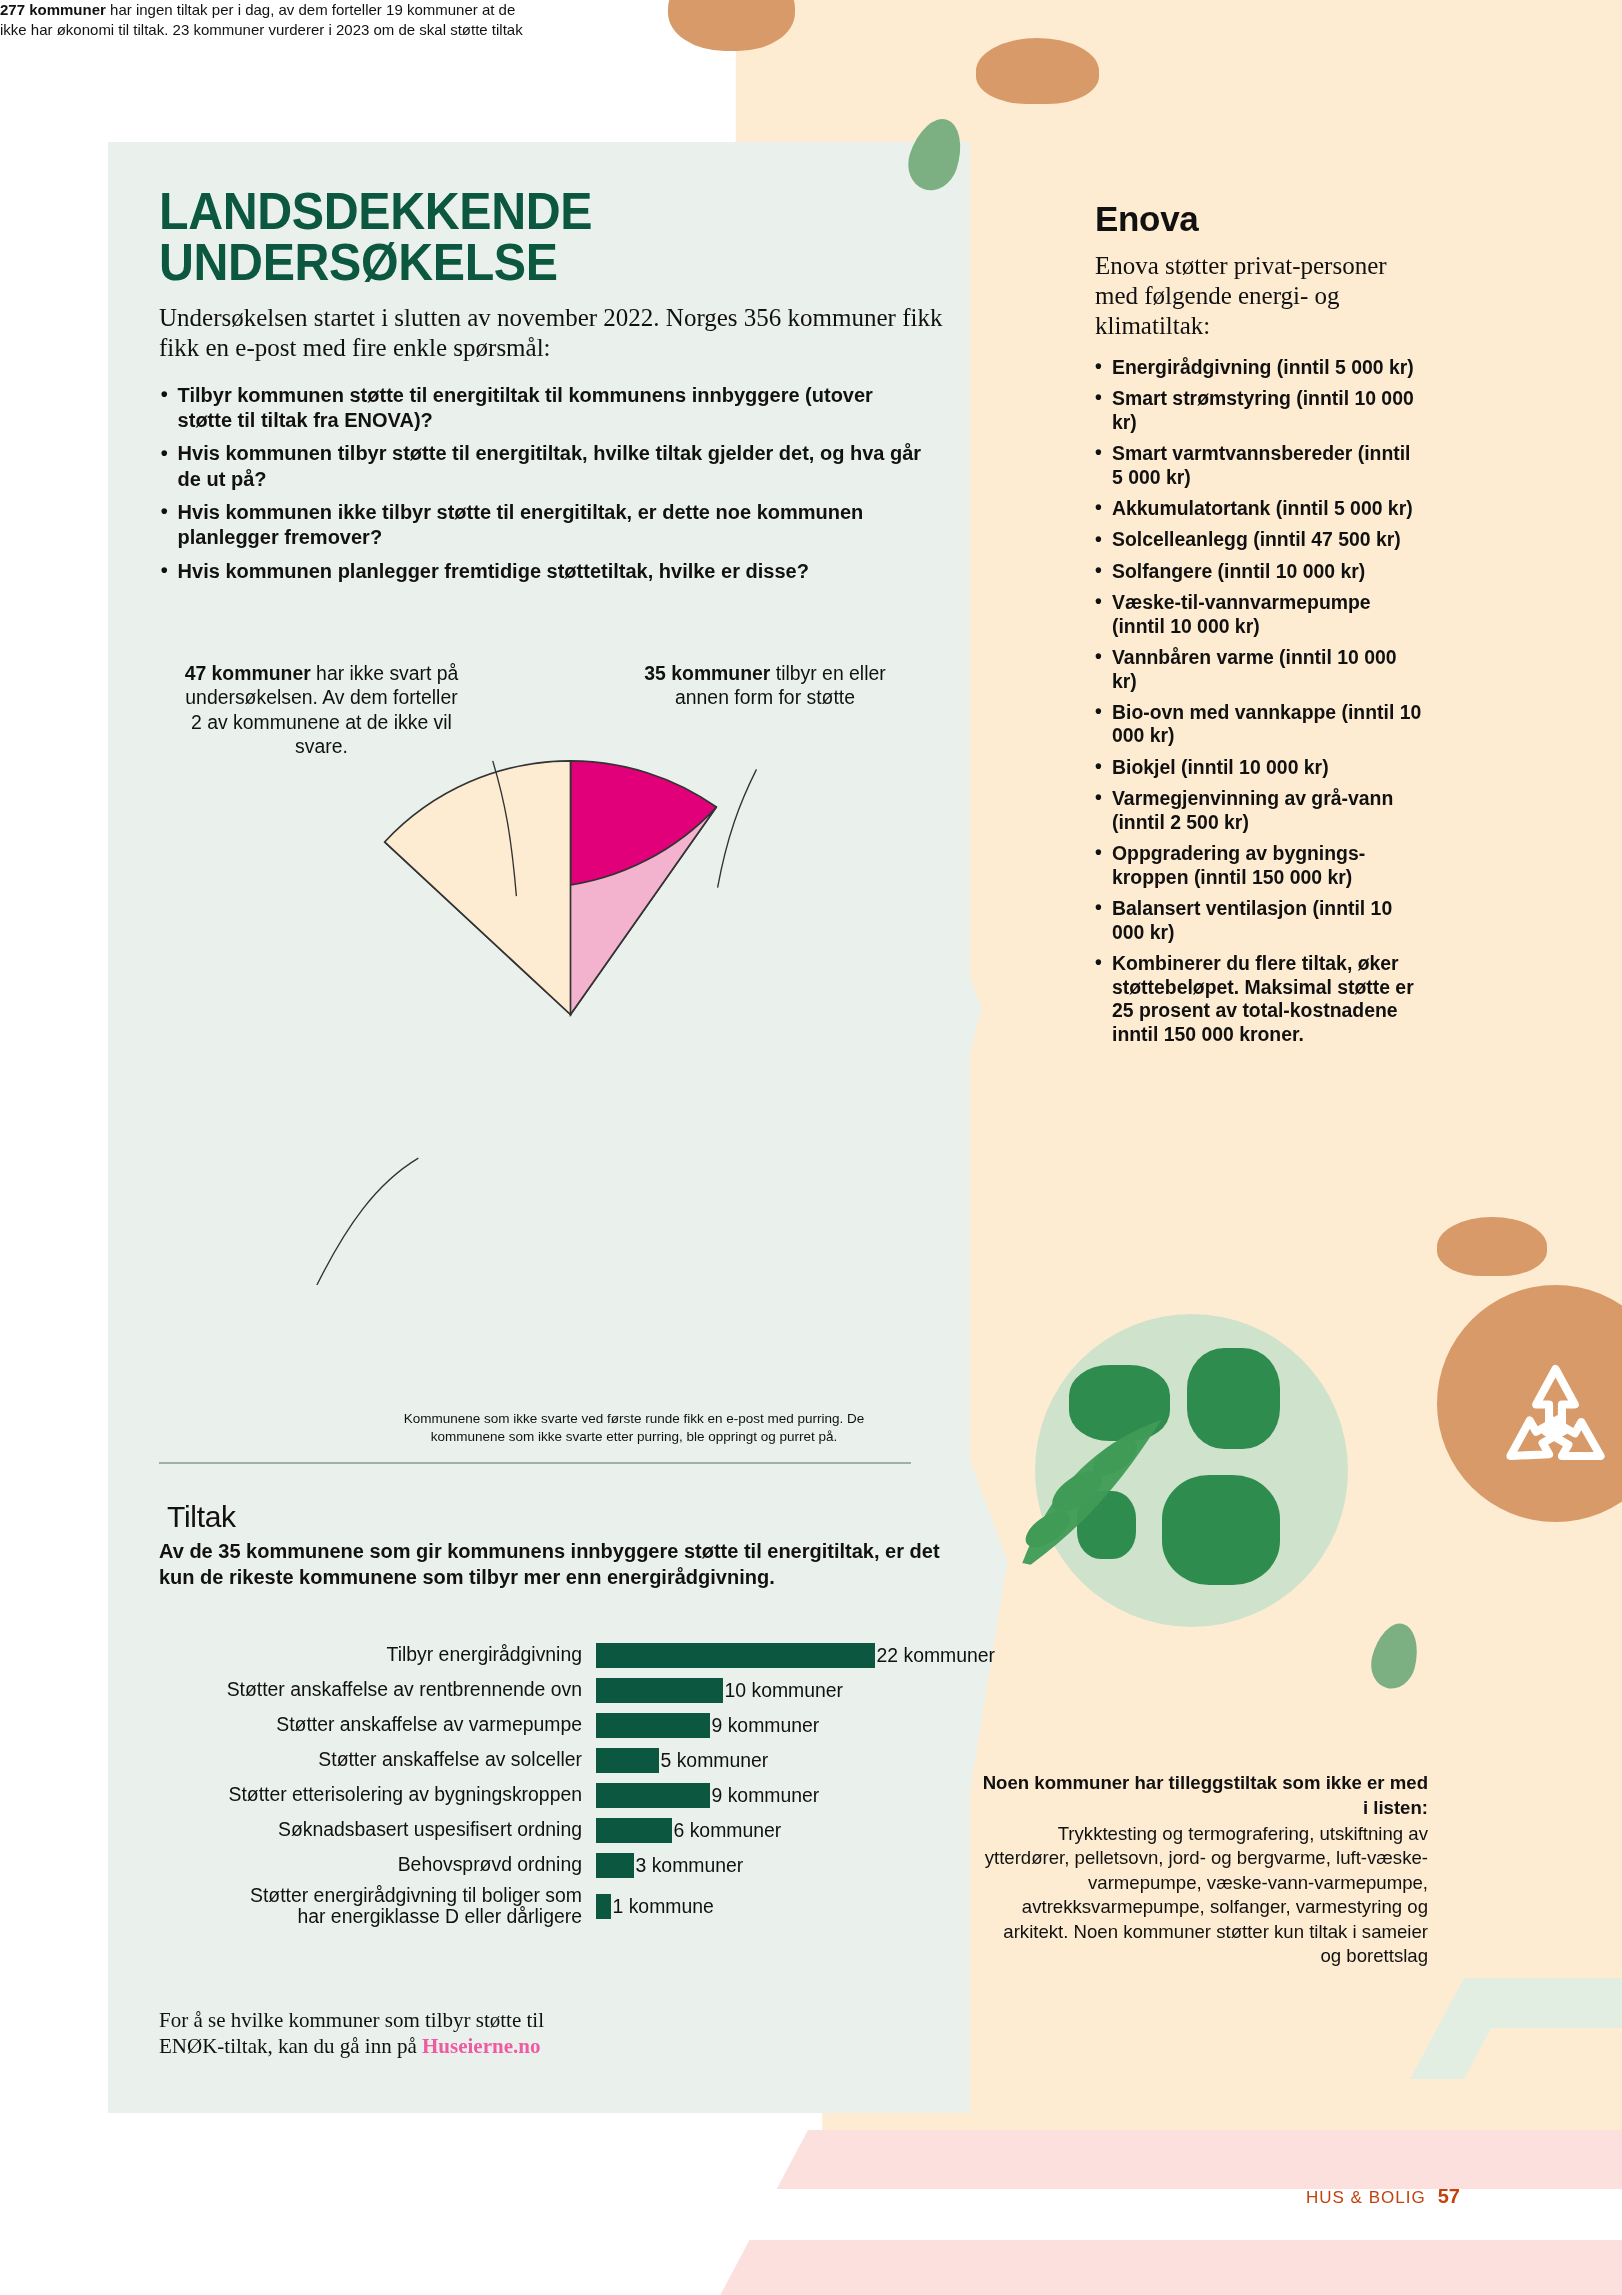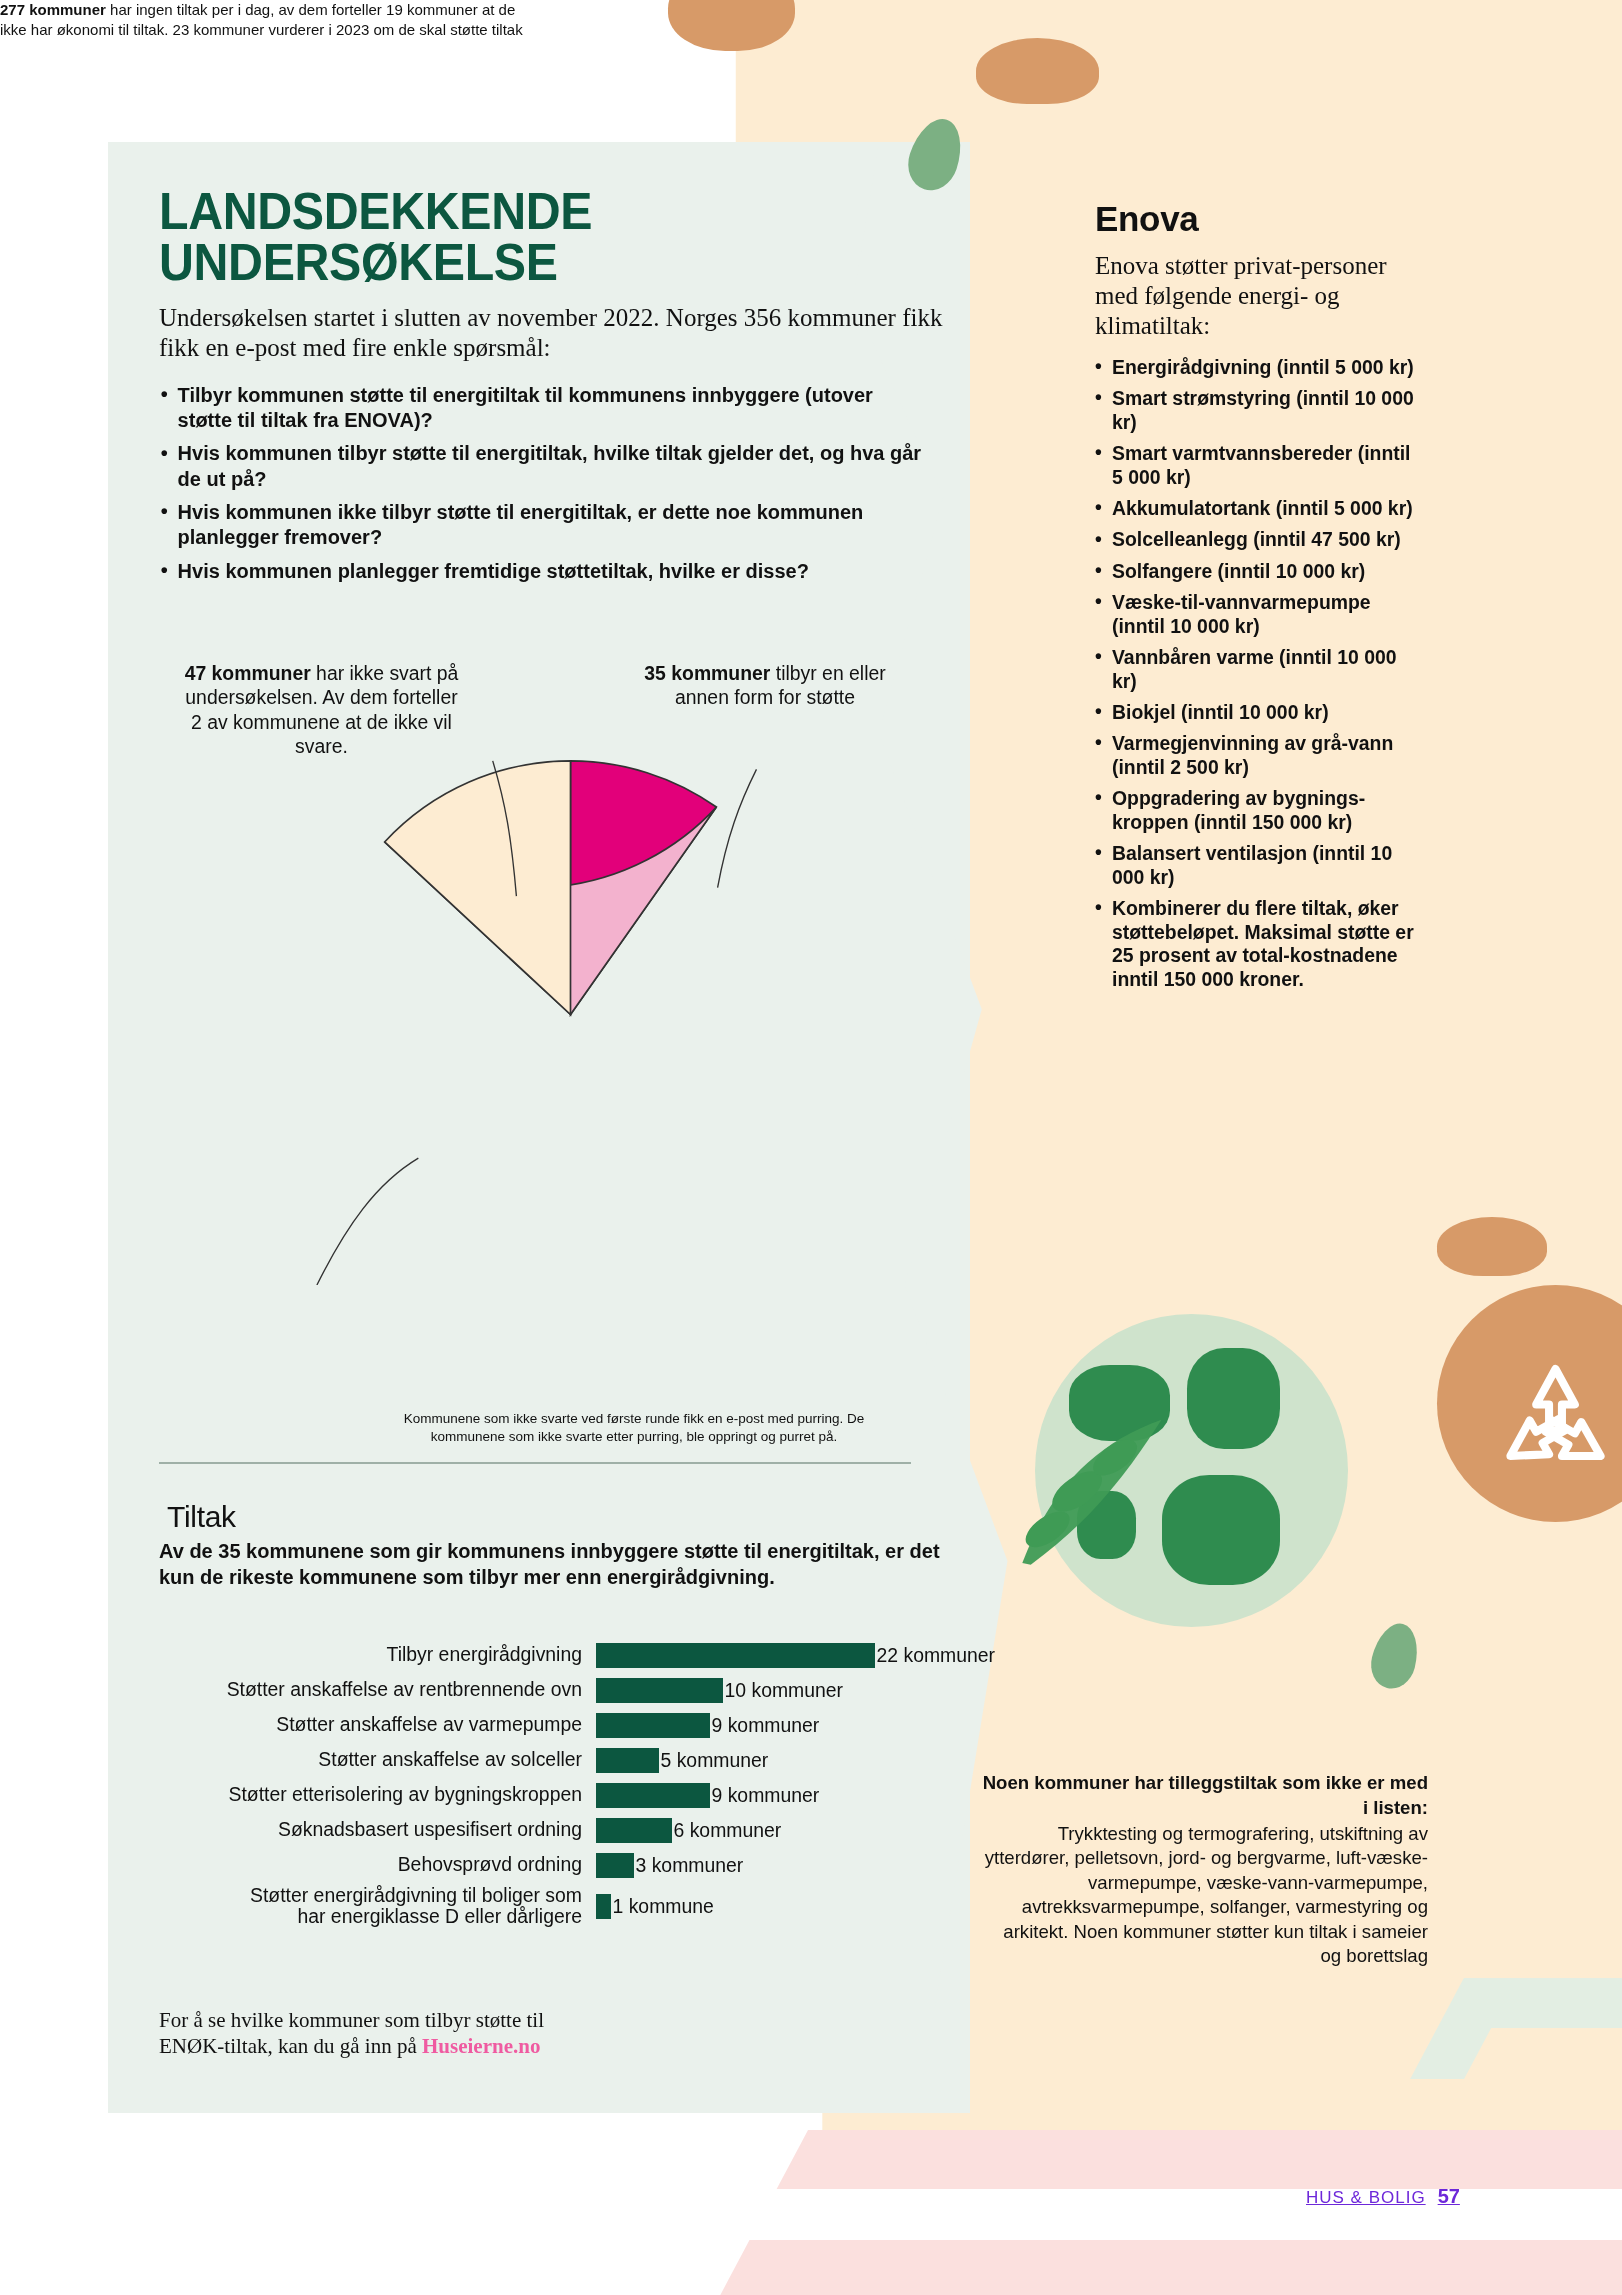"Bio-ovn med vannkappe (inntil 10" li { html: none -> <li>Bio-ovn med vannkappe (inntil 10 000 kr)</li> }
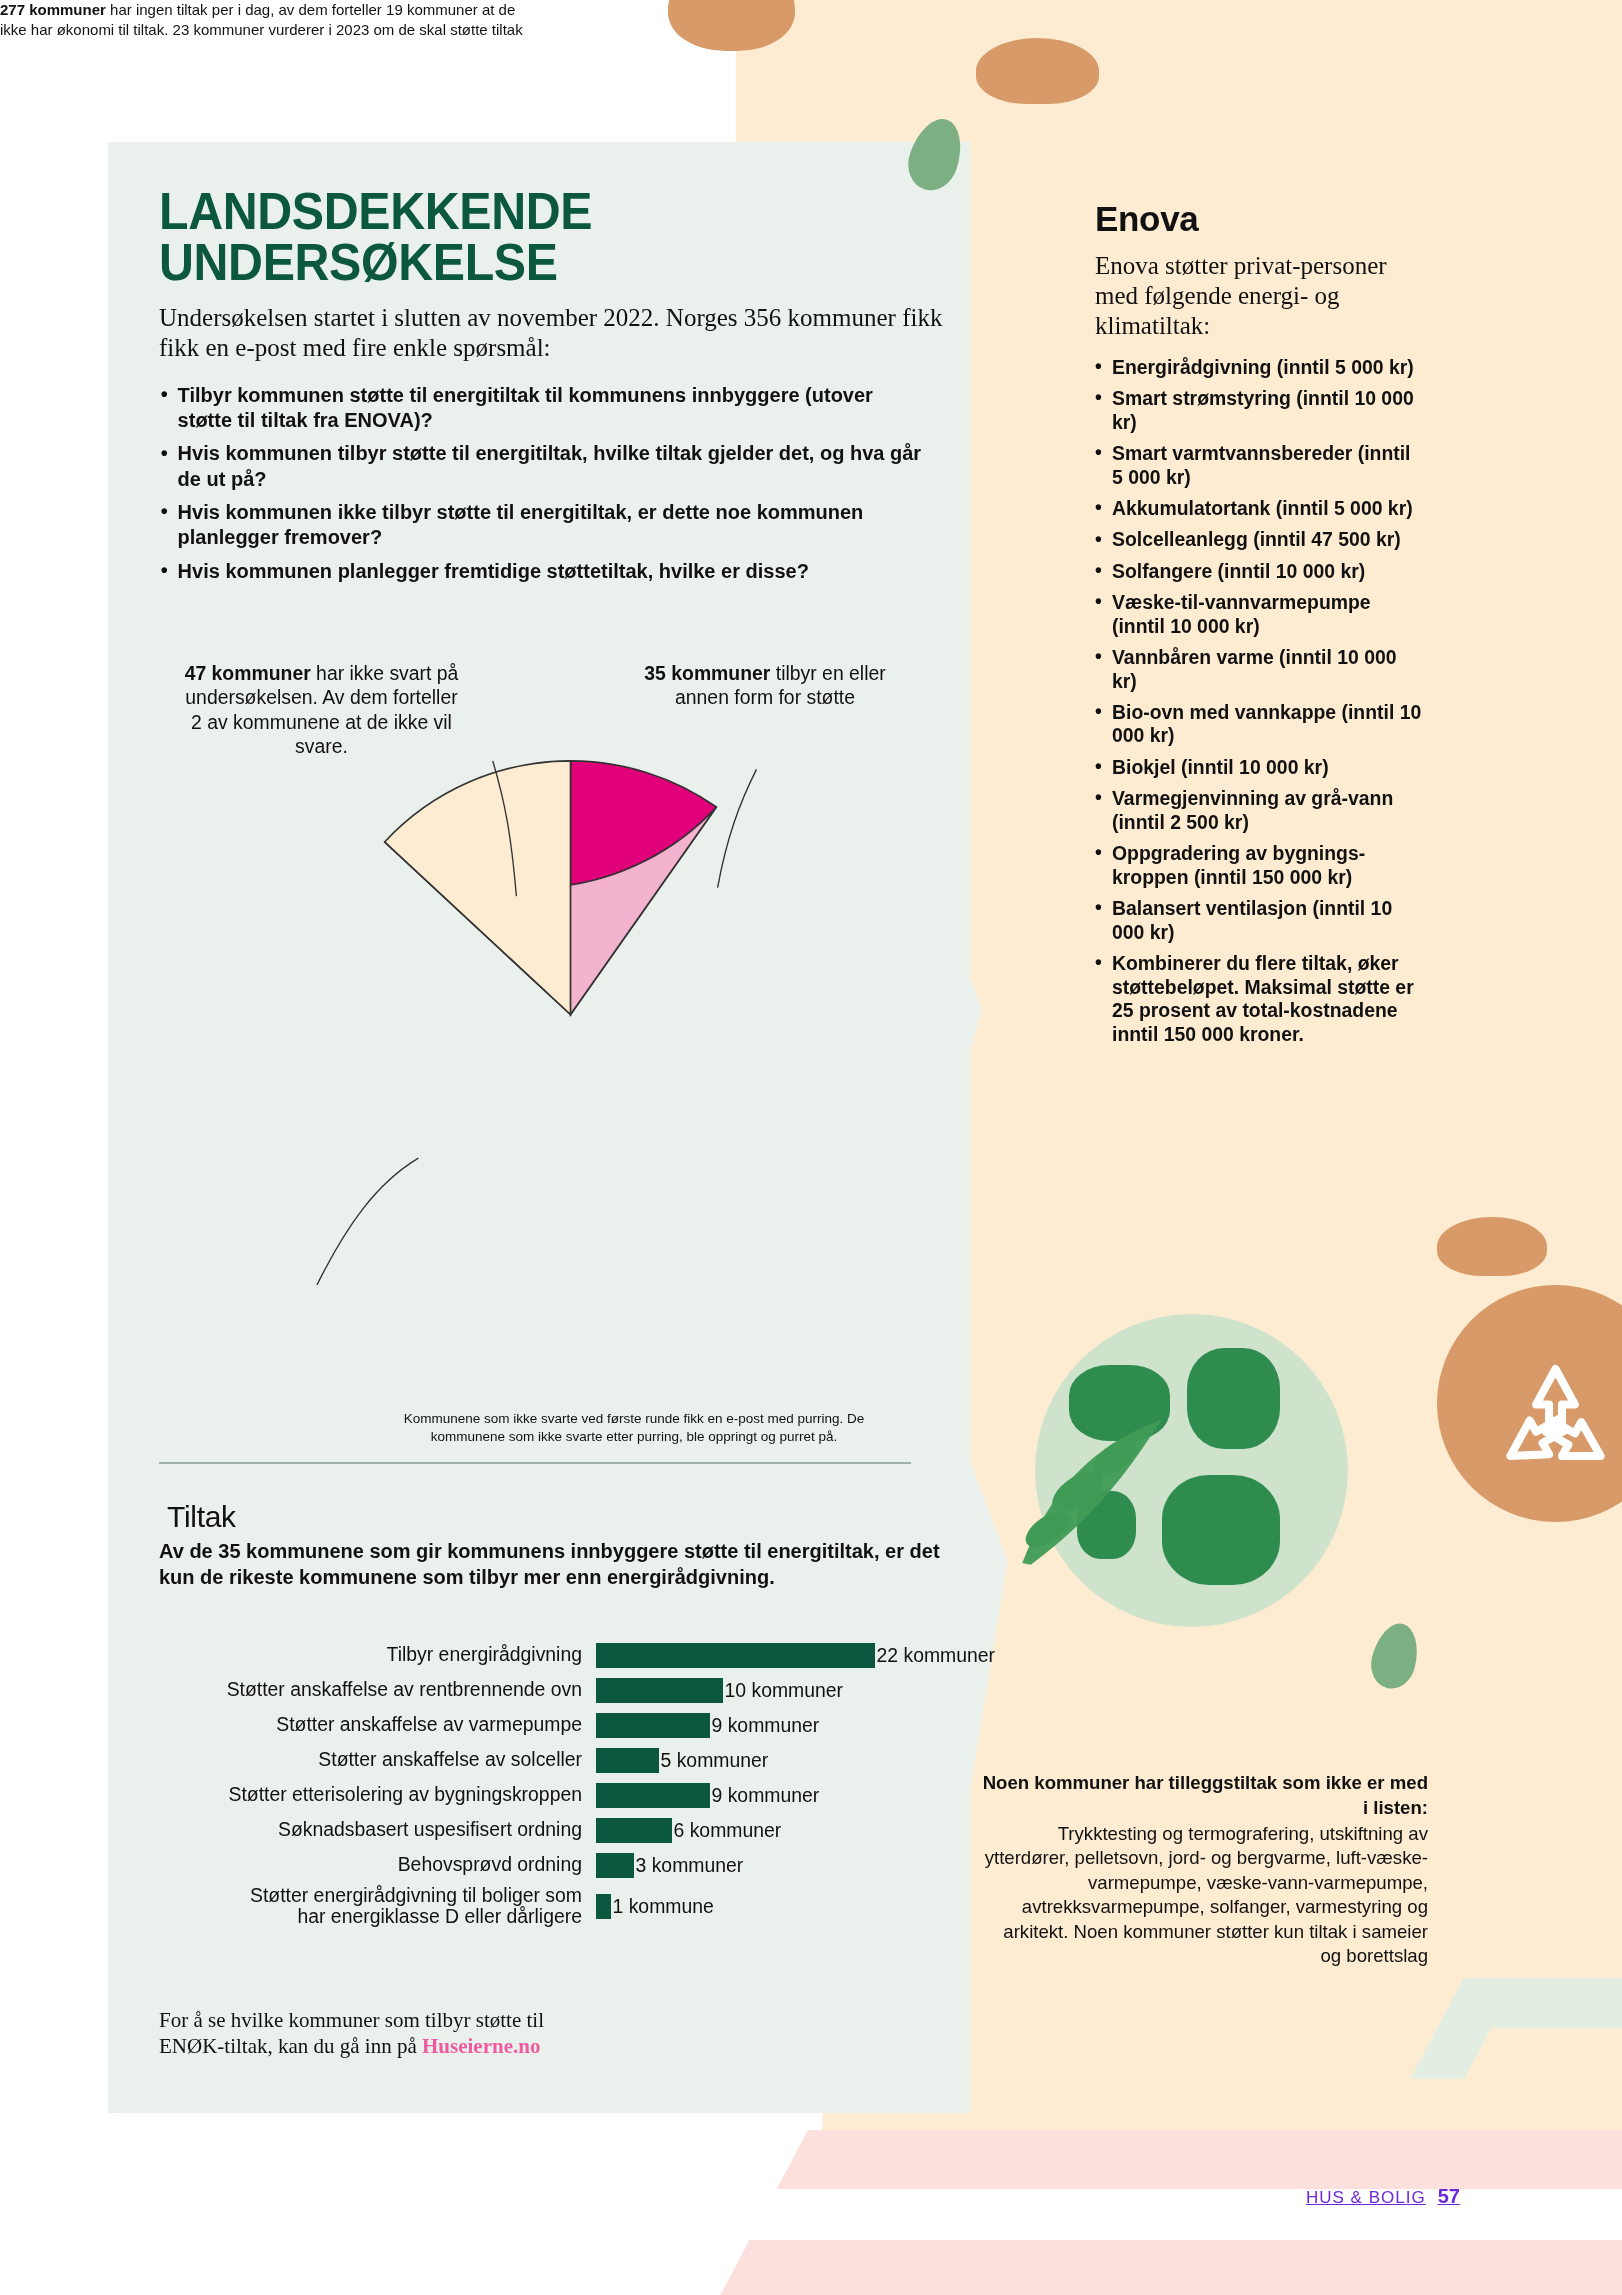"HUS & BOLIG 57" #footer { color: #6d28d9 -> #c2410c; text-decoration: underline -> none }
